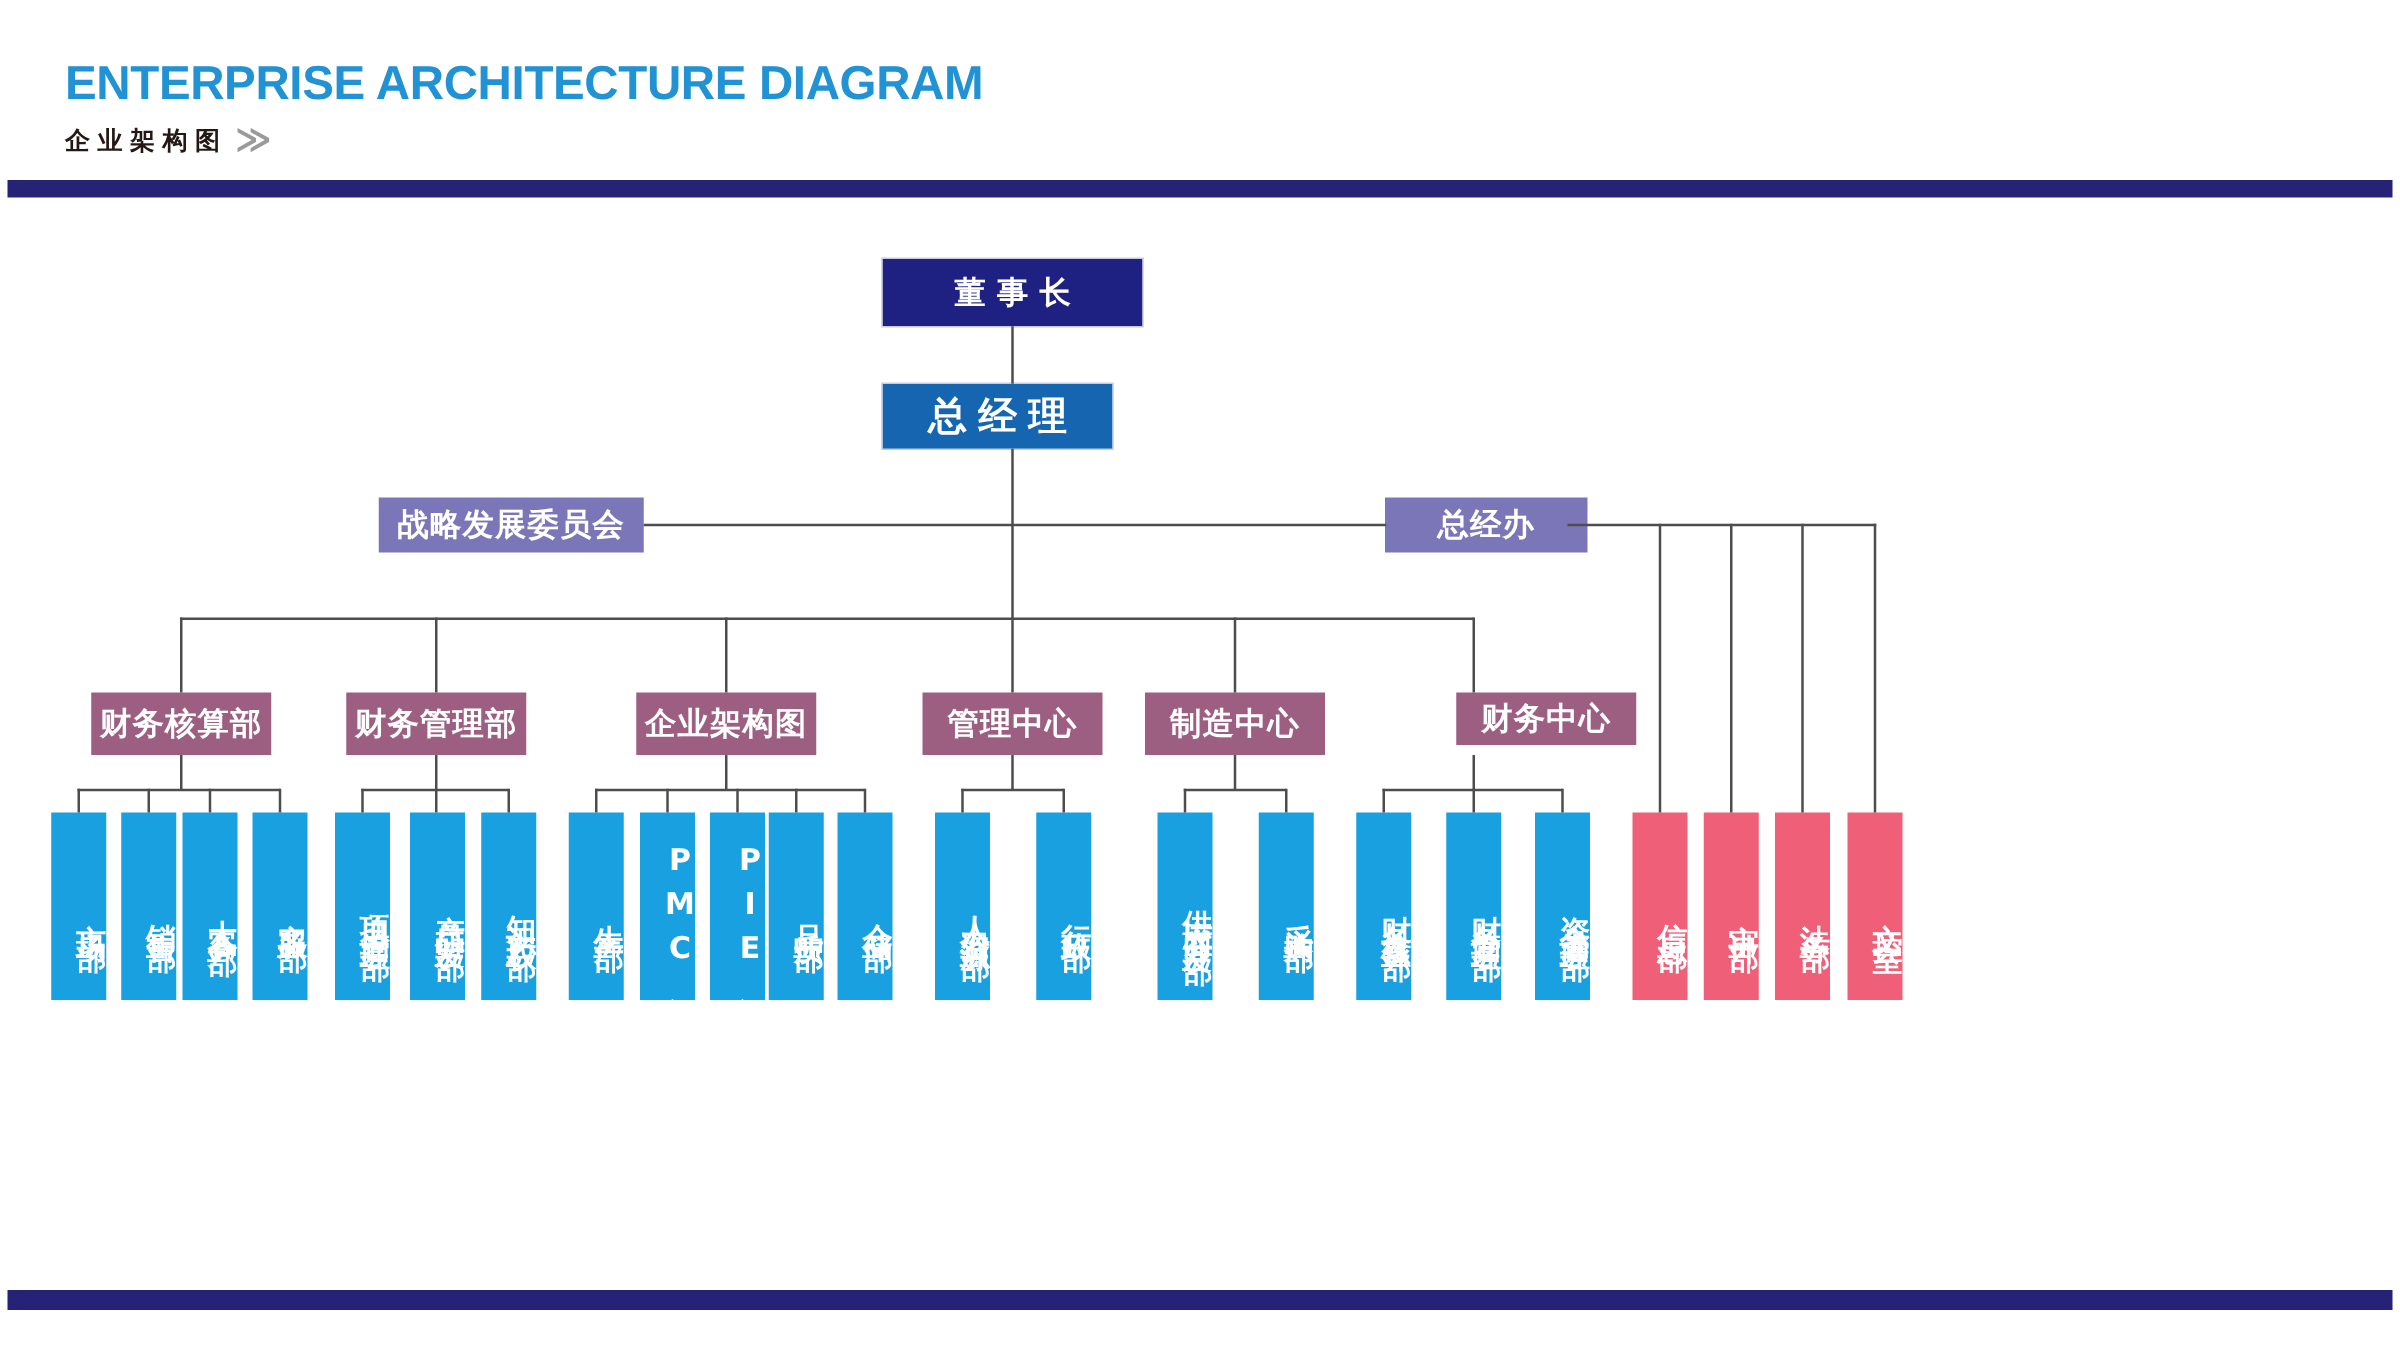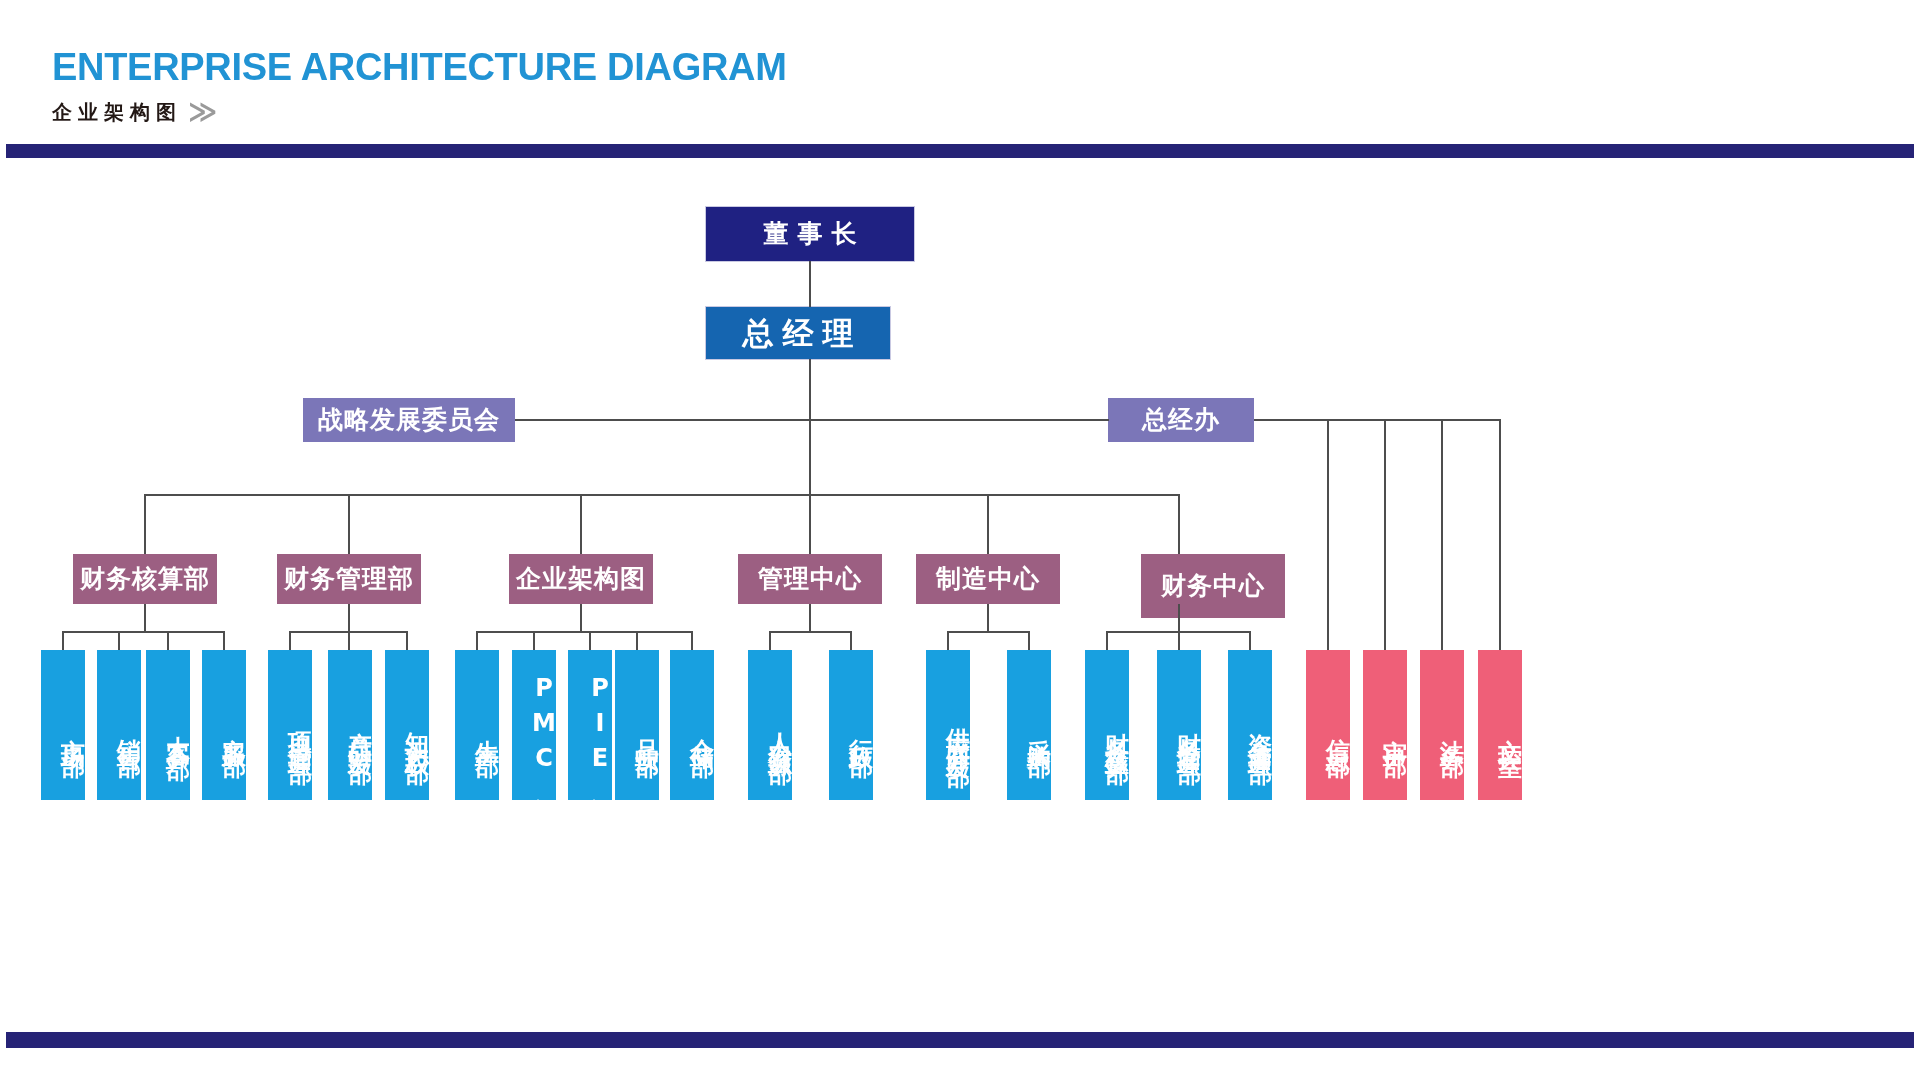"总经办" div.node { width: 146px -> 162px }
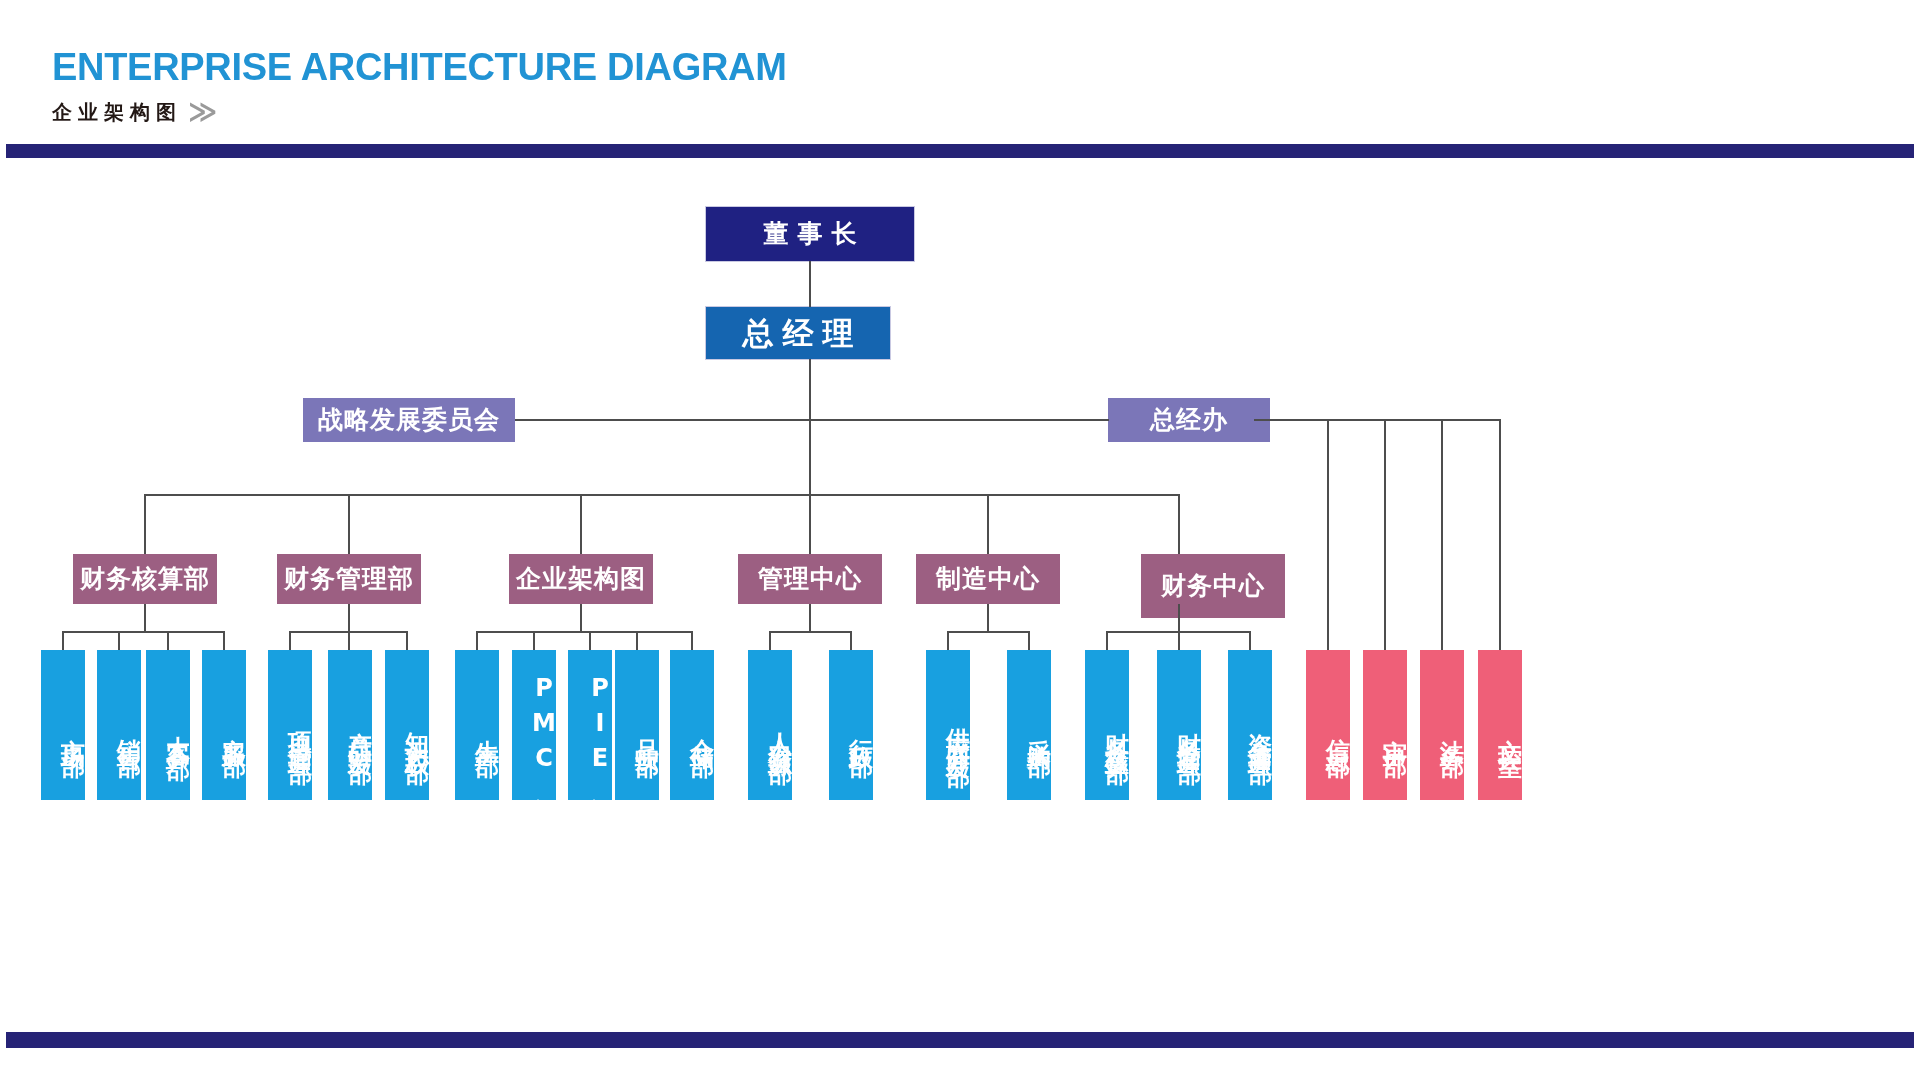"财务中心" div.node { height: 64px -> 42px; left: 1141px -> 1165px }
